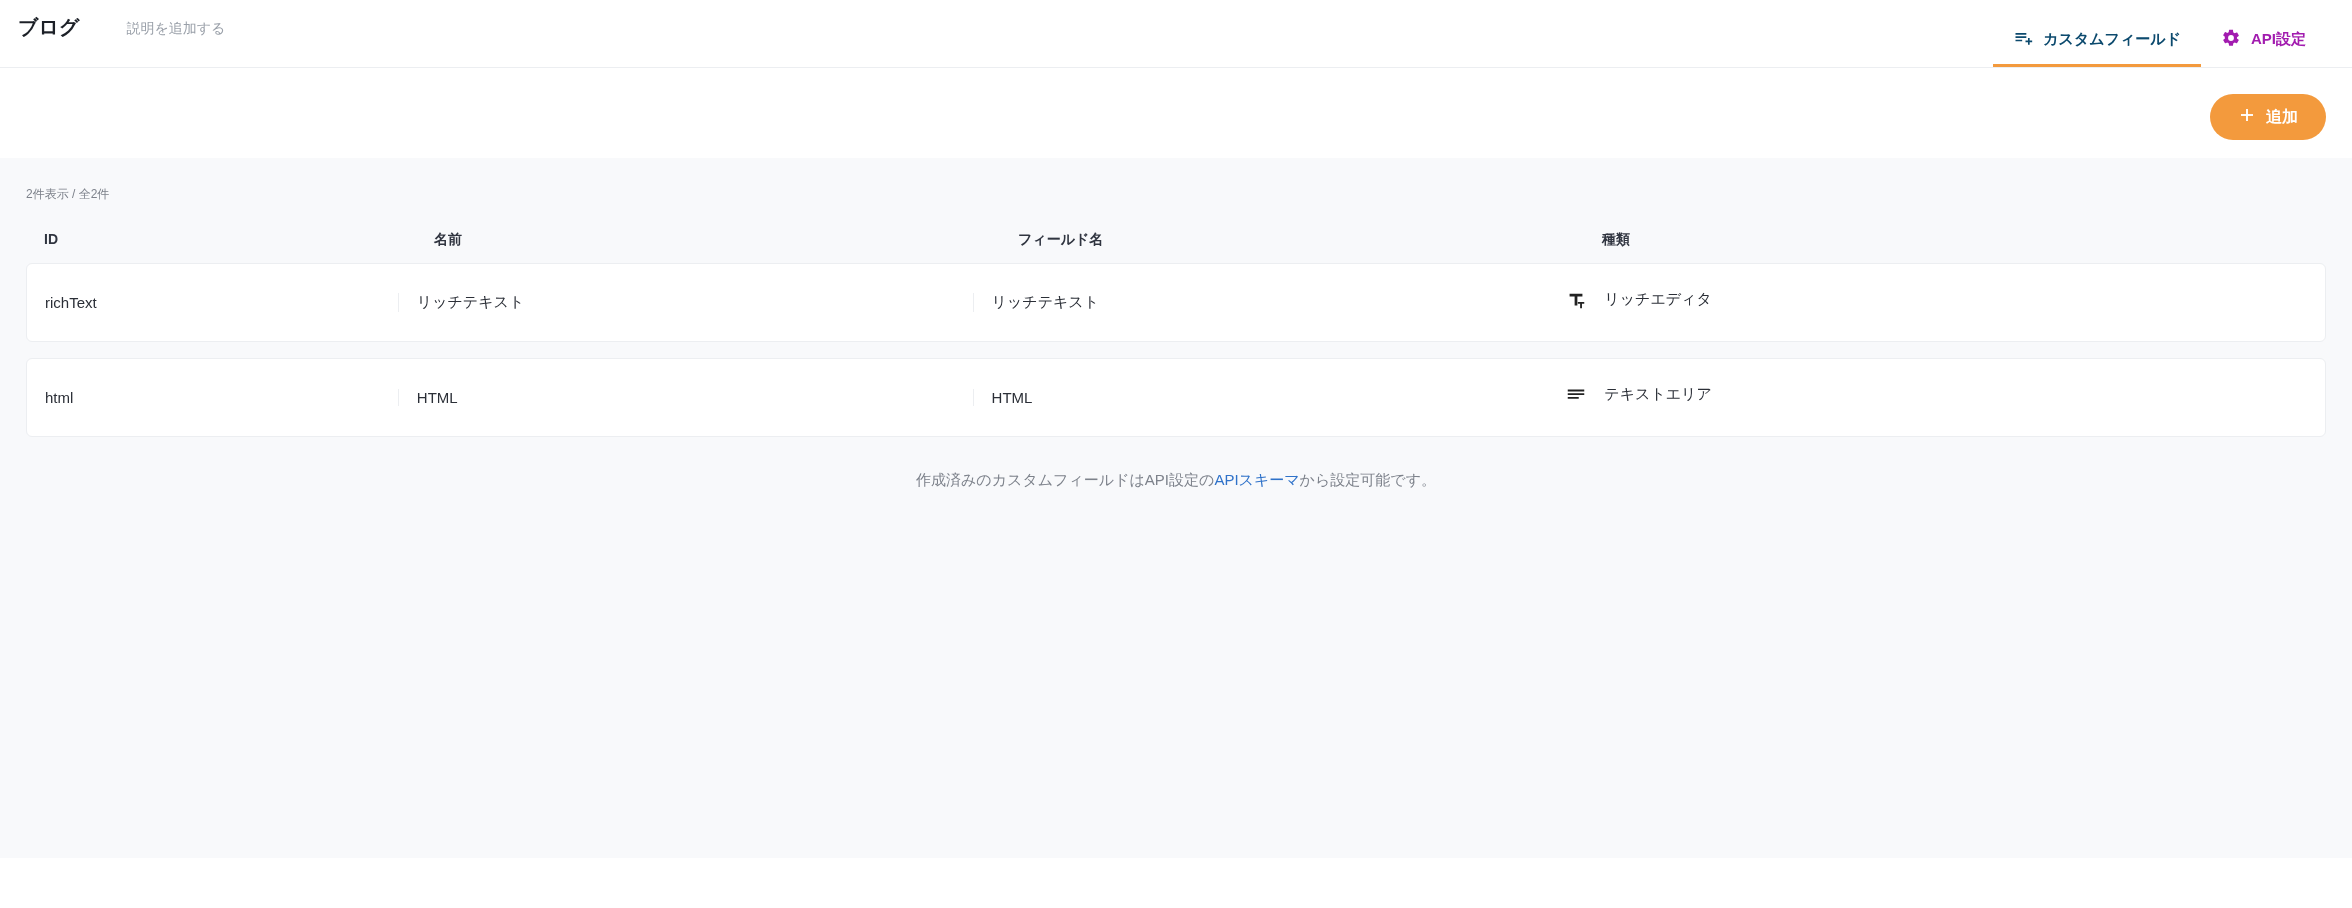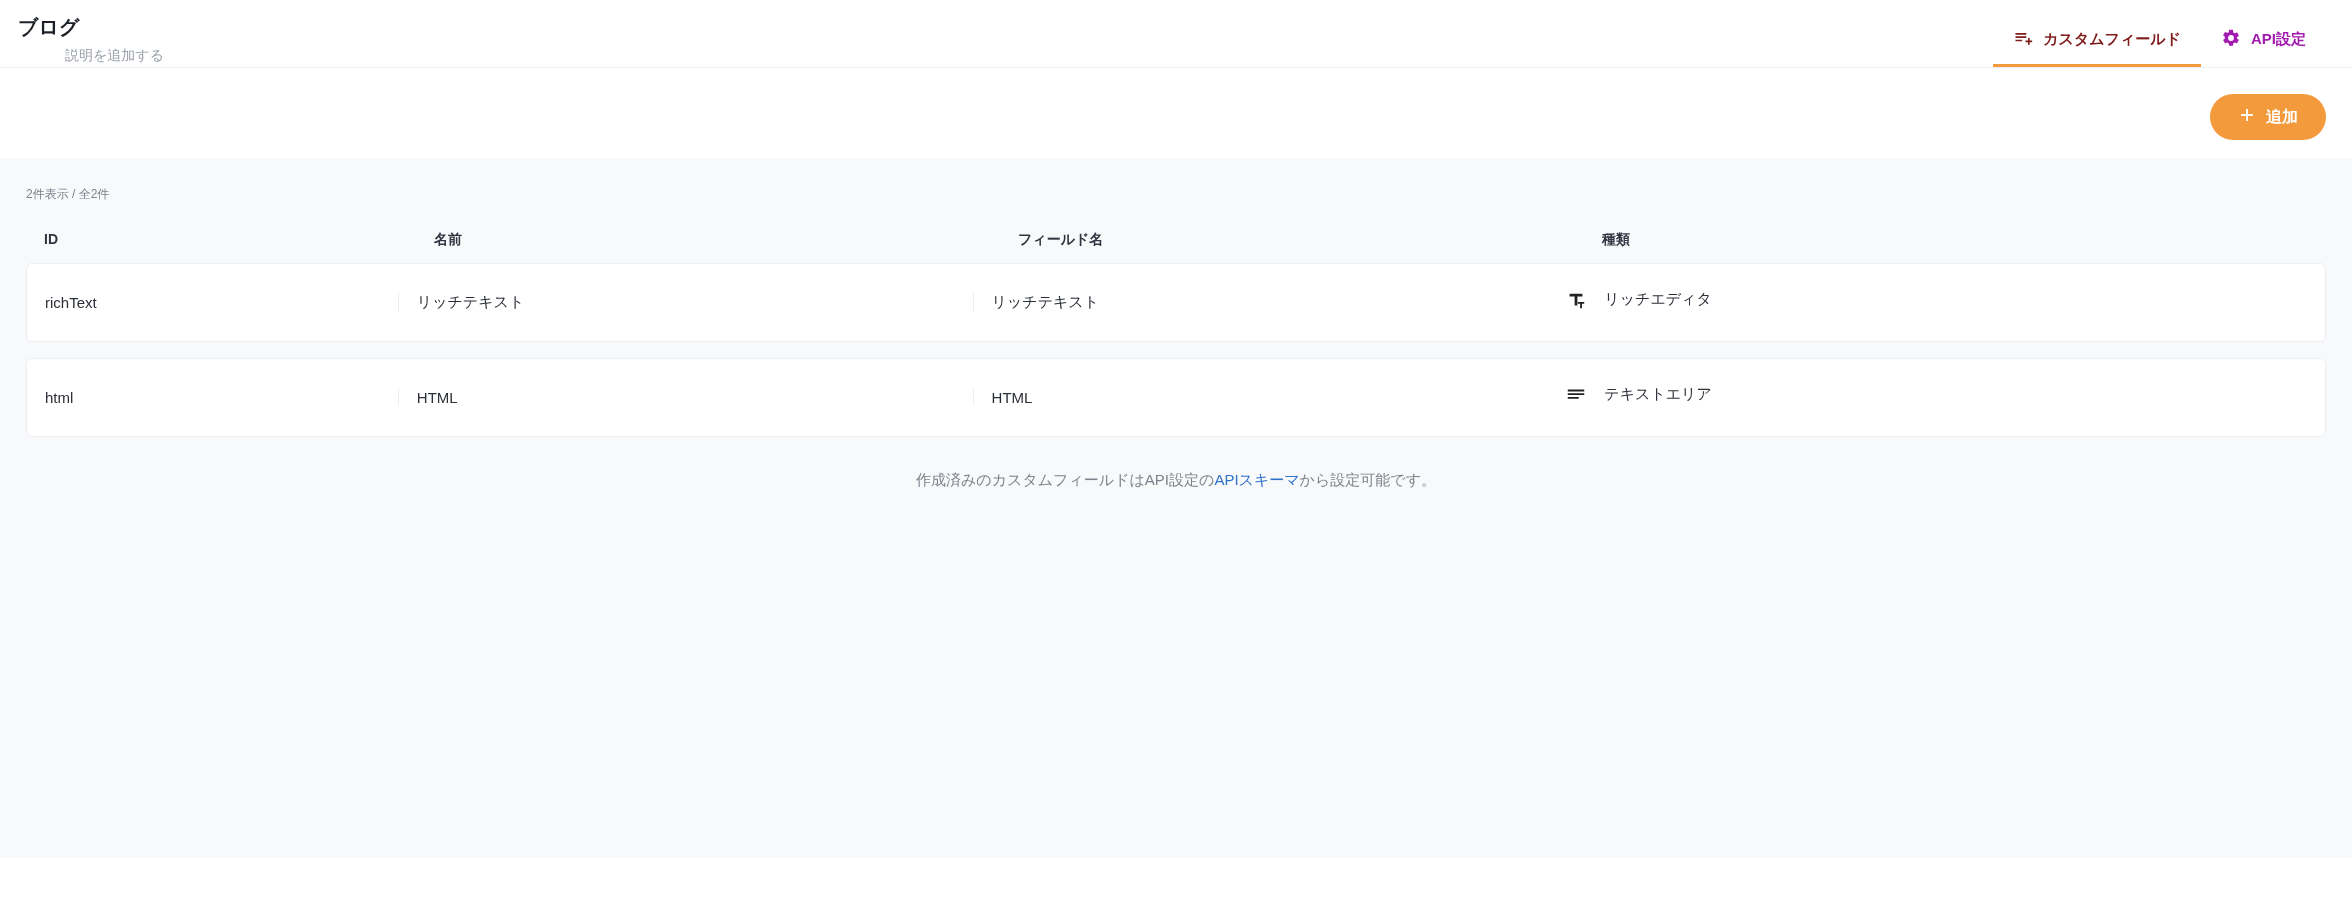"ブログ" .header-left { flex-direction: column -> row }
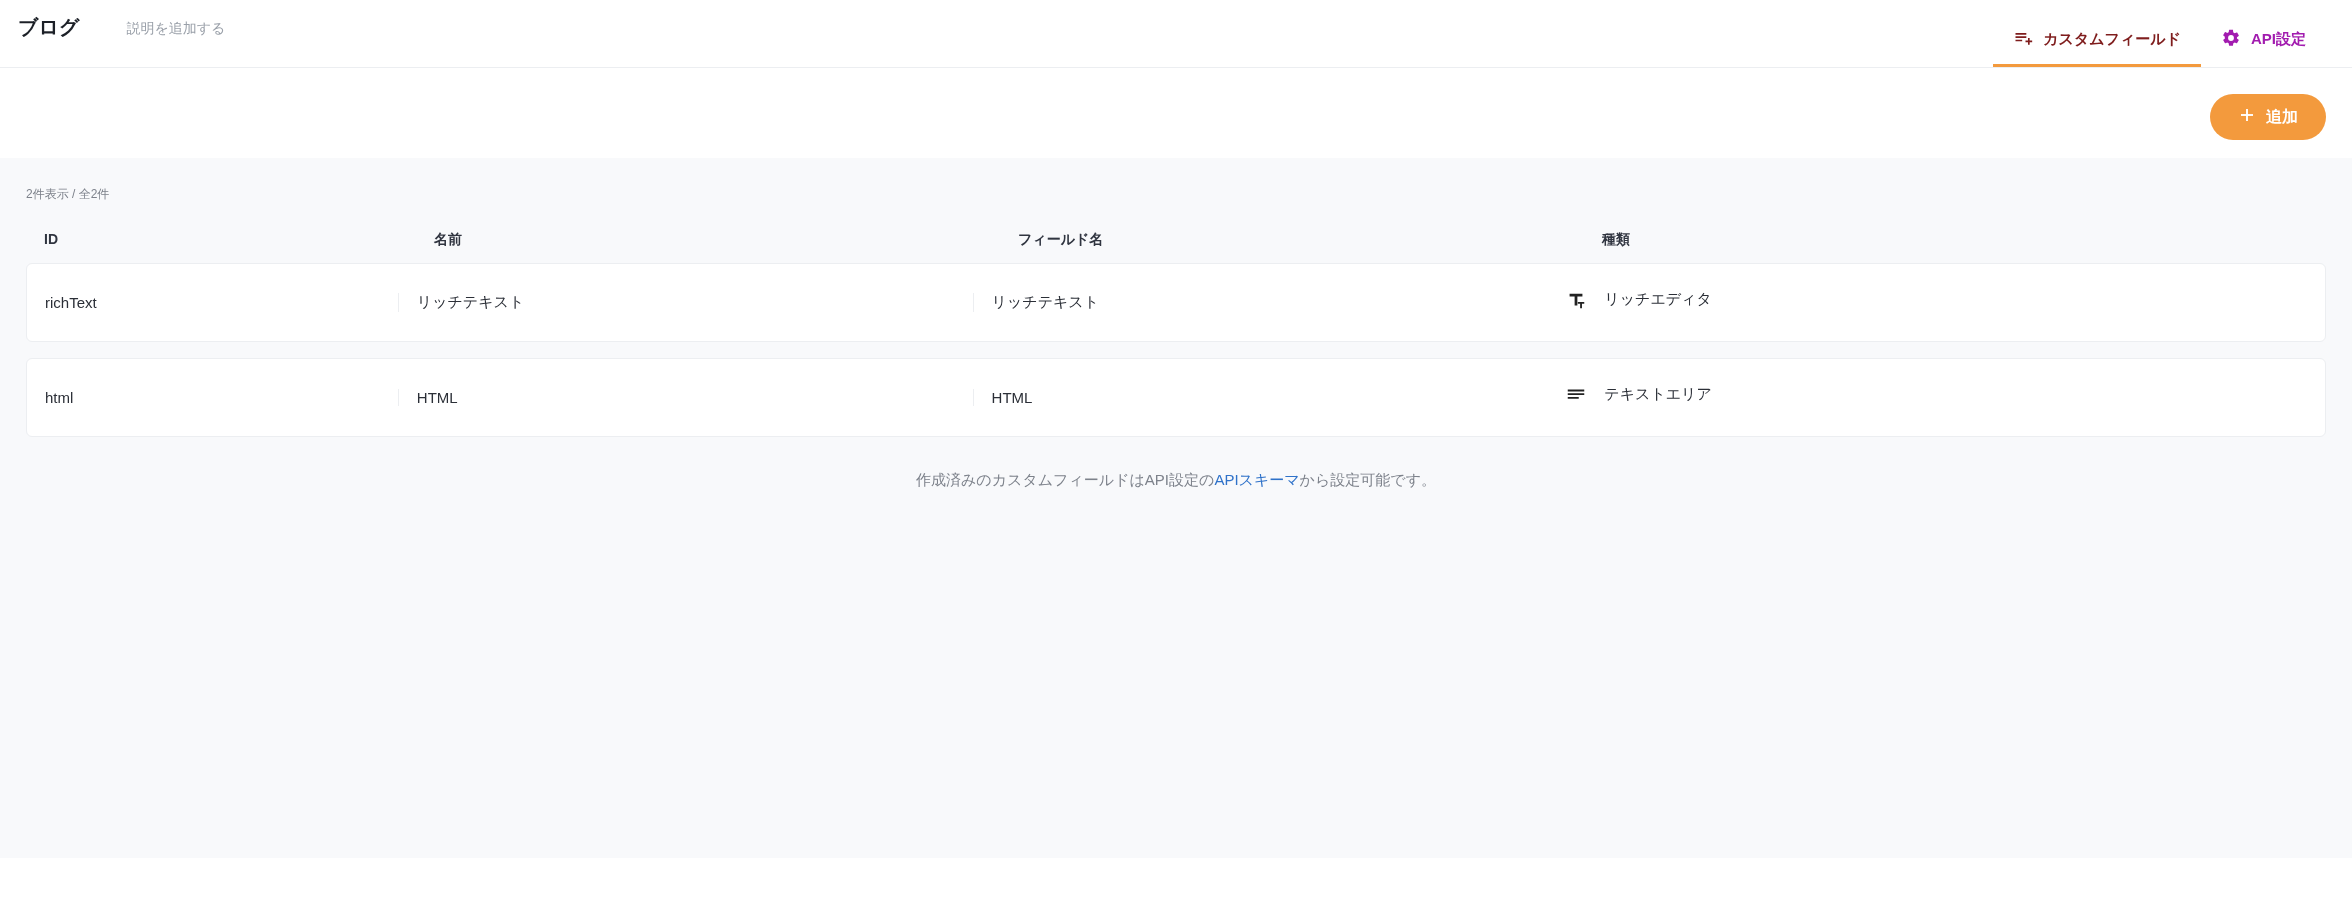"カスタムフィールド" .tab.active { color: #7f1d1d -> #0c4a6e }
